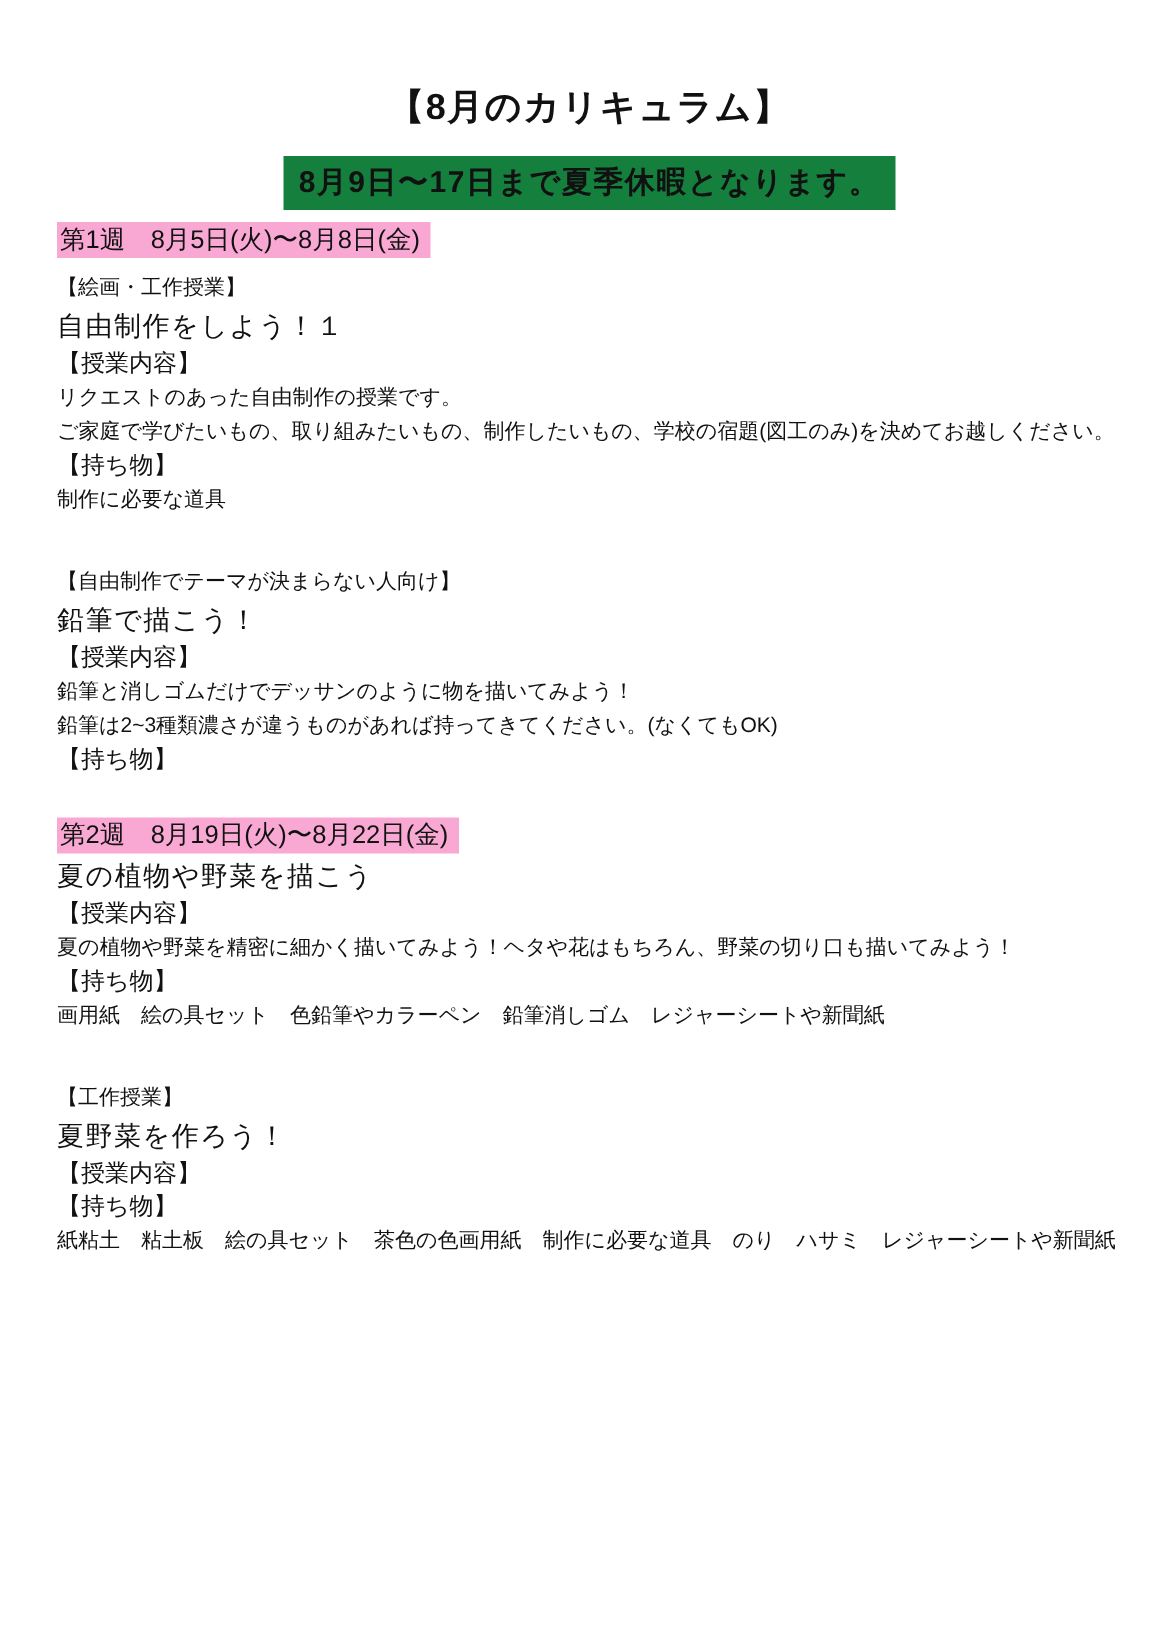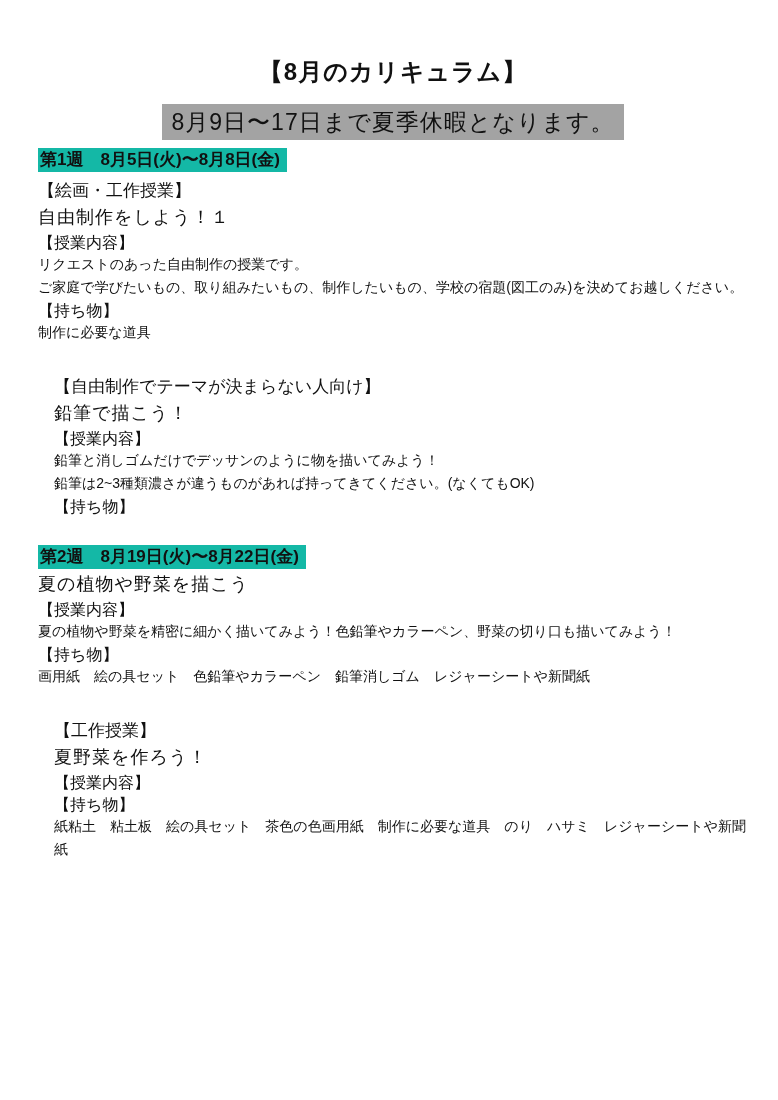"8月9日〜17日まで夏季休暇となります。" .notice { background: #a3a3a3 -> #15803d; font-size: 23px -> 20px; font-weight: 400 -> 700 }
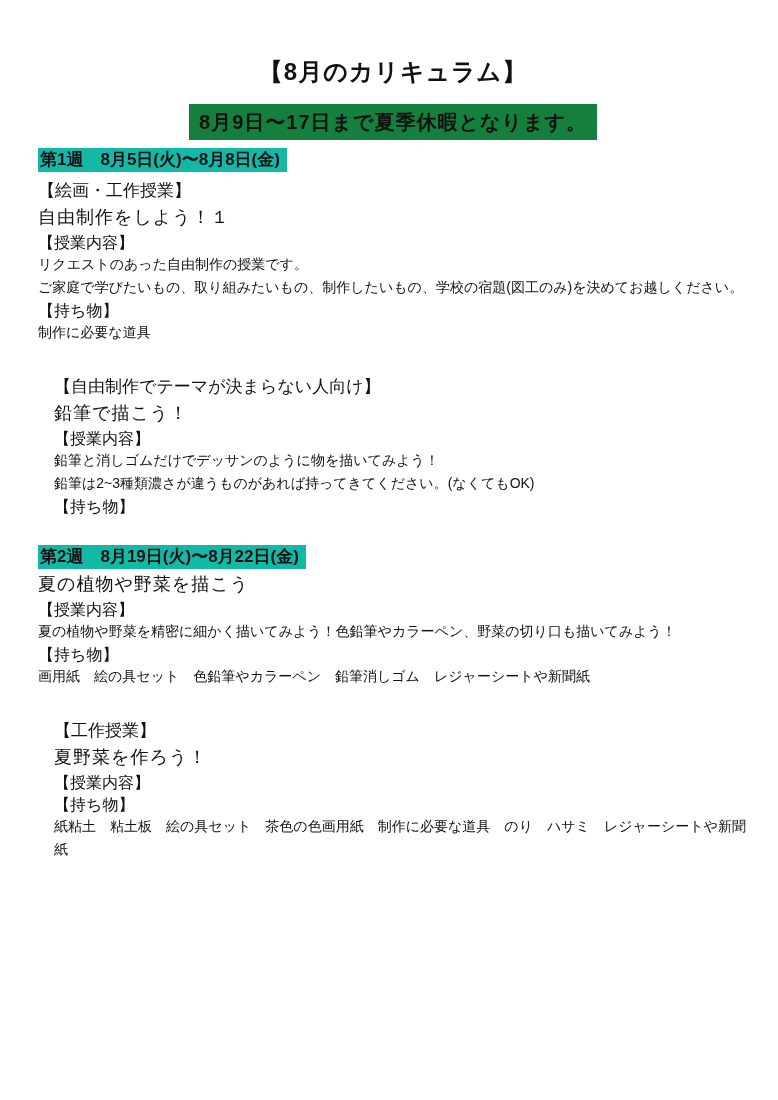"第1週 8月5日(火)〜8月8日(金)" .week-header { background: #14b8a6 -> #f9a8d4; font-weight: 700 -> 400 }
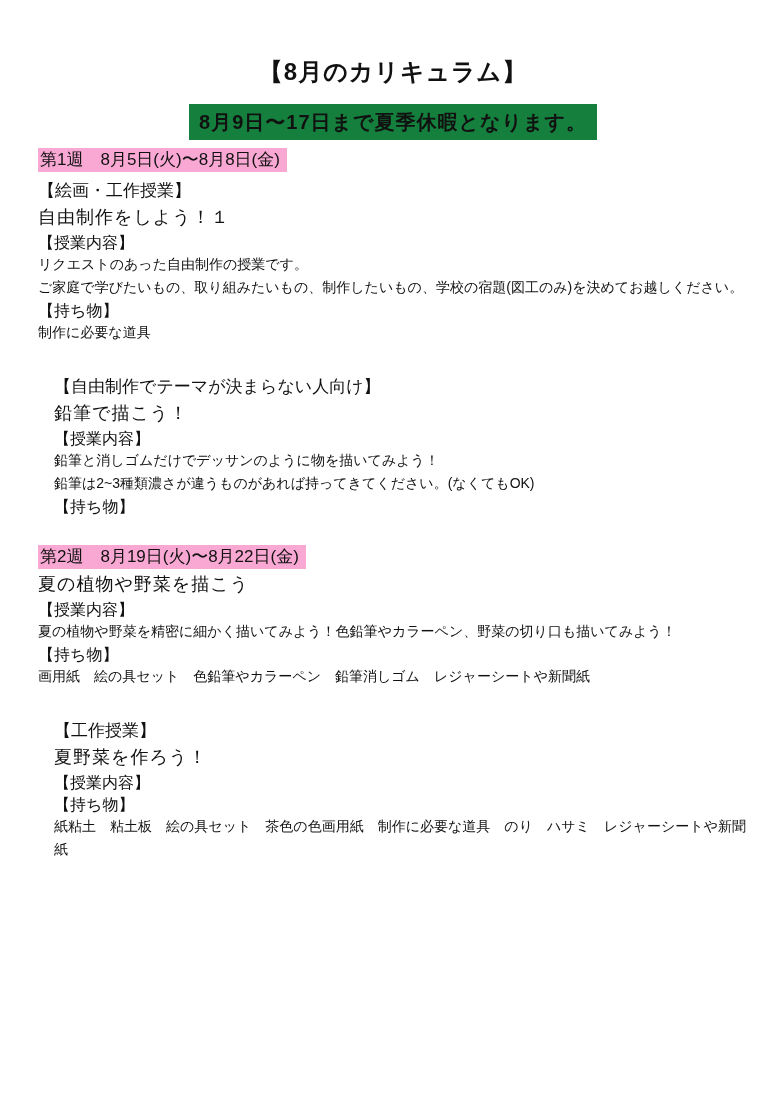"【絵画・工作授業】" .category { font-size: 17px -> 14px }
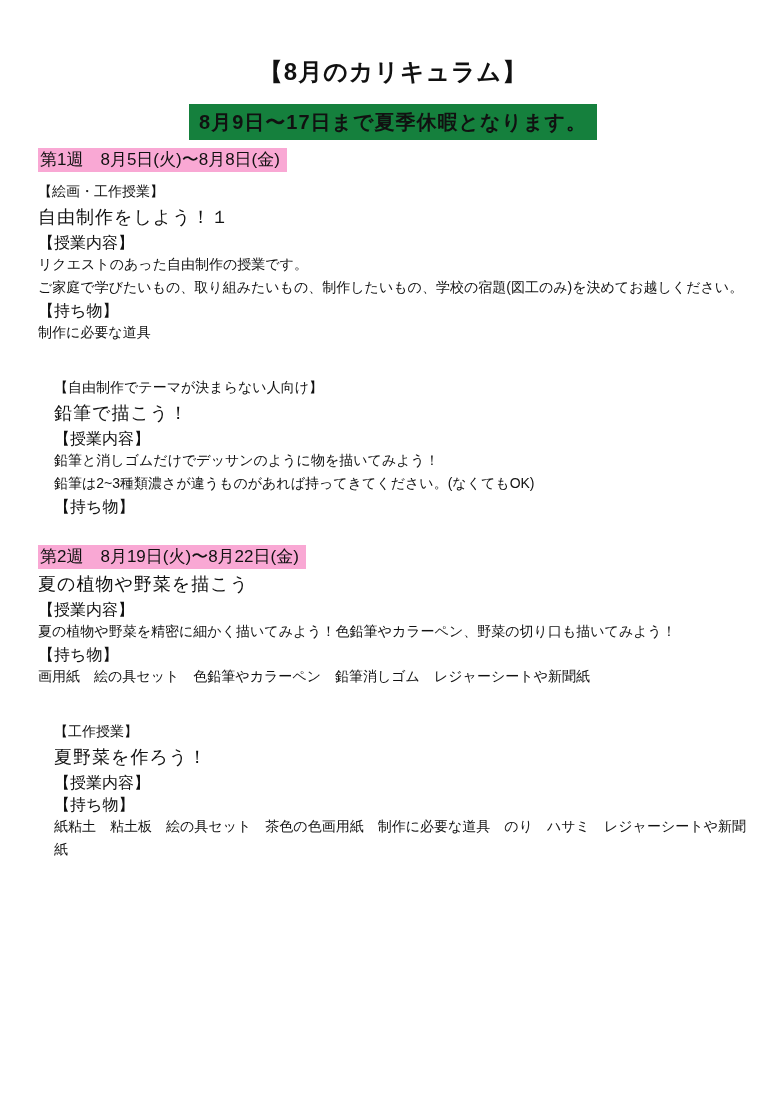"【自由制作でテーマが決まらない人向け】" .lesson + .lesson { margin-left: 16px -> none }
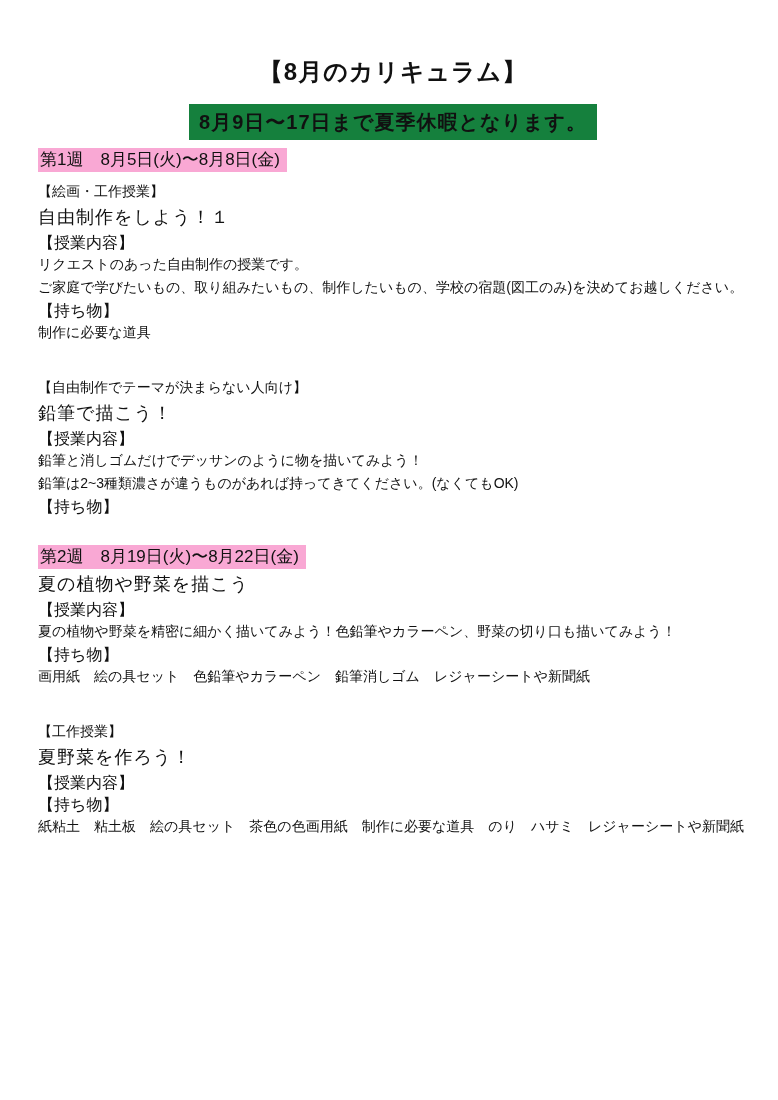"夏の植物や野菜を精密に細かく描いてみよう！色鉛筆やカラーペン、野菜の切り口も描い" p.body-line { text: 色鉛筆やカラーペン -> ヘタや花はもちろん }
